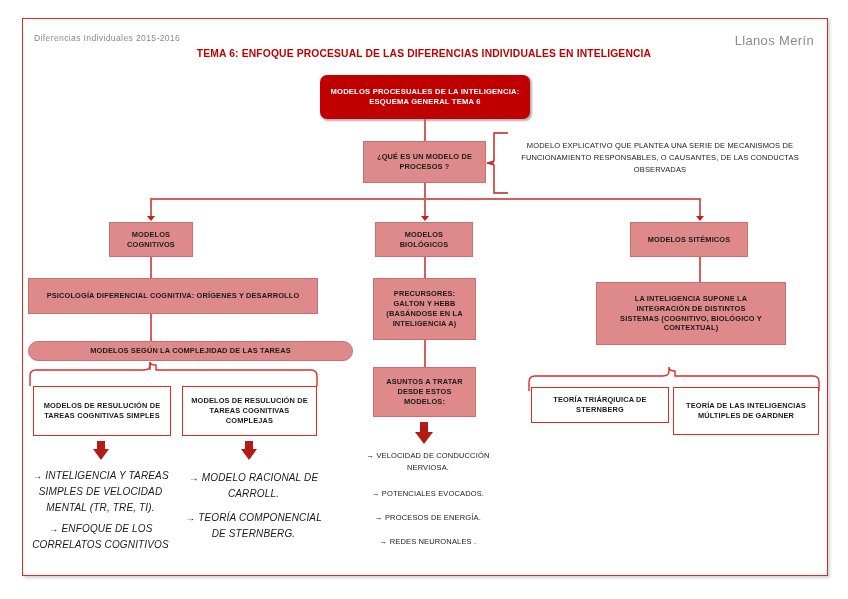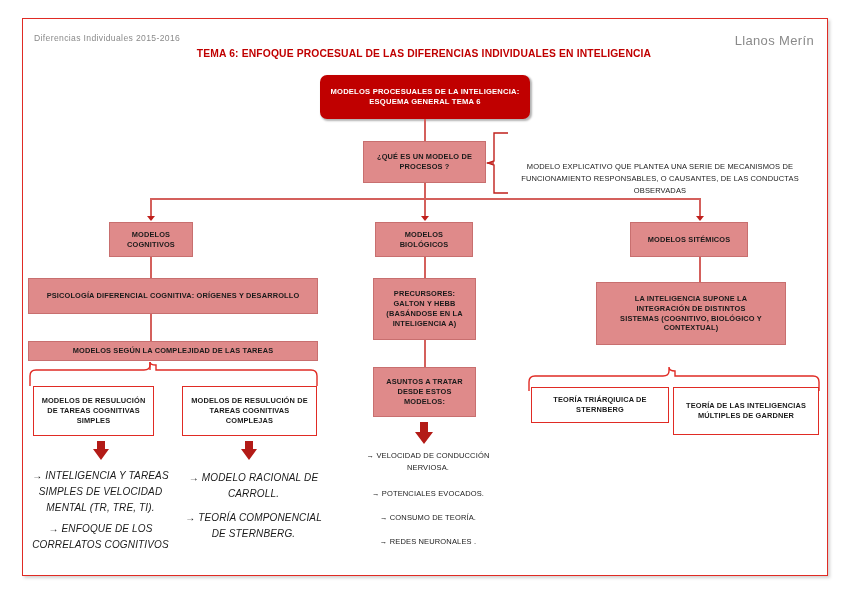"MODELO EXPLICATIVO QUE PLANTEA UNA" div.txt { margin-top: 21px -> none }
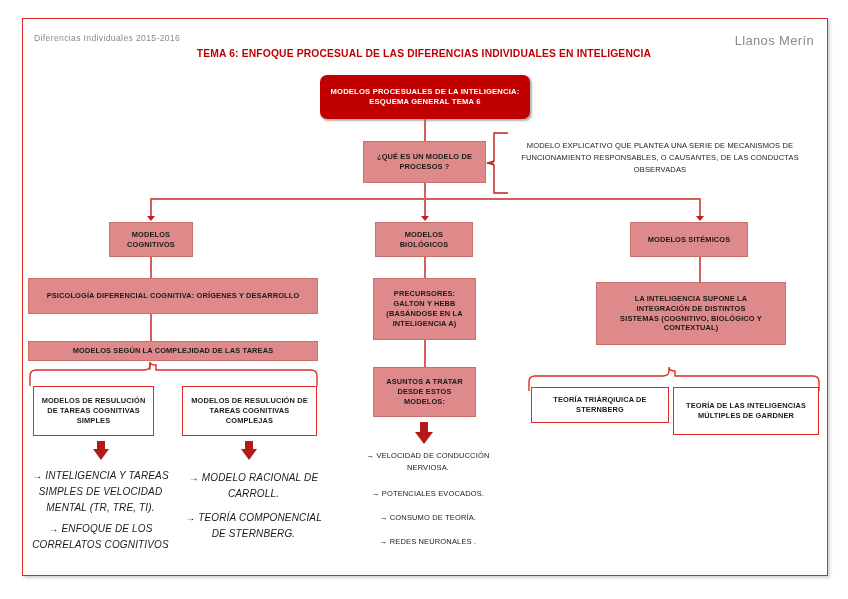"MODELOS SEGÚN LA COMPLEJIDAD DE" div.box { border-radius: none -> 10px; width: 290px -> 325px }
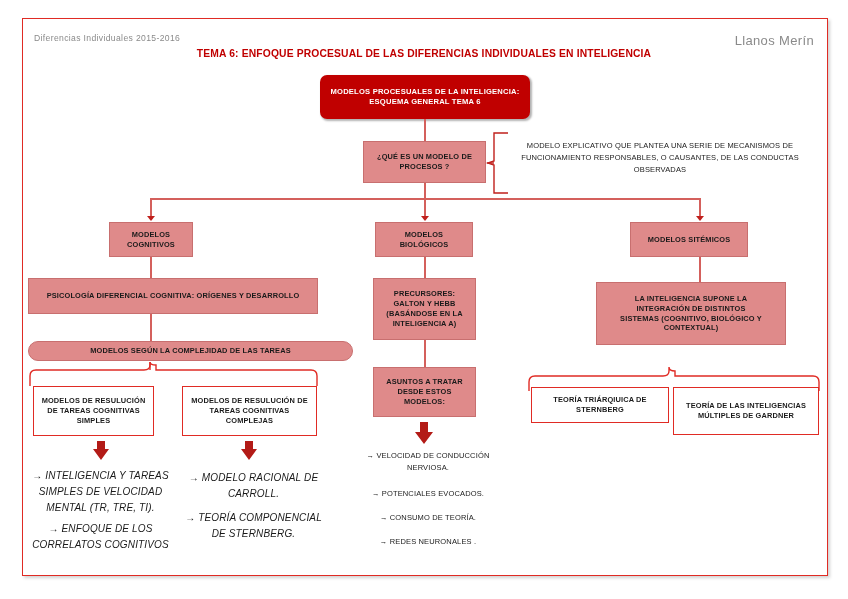"MODELOS DE RESULUCIÓN DE TAREAS COGNITIVAS SIMPLES" div.box { width: 121px -> 138px }
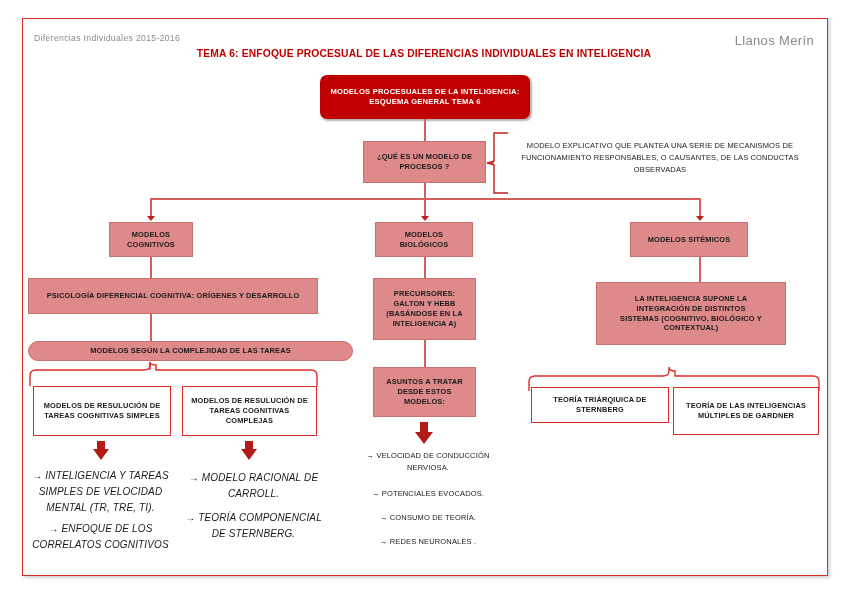"→ CONSUMO DE TEORÍA." span { text: CONSUMO DE TEORÍA -> PROCESOS DE ENERGÍA }
